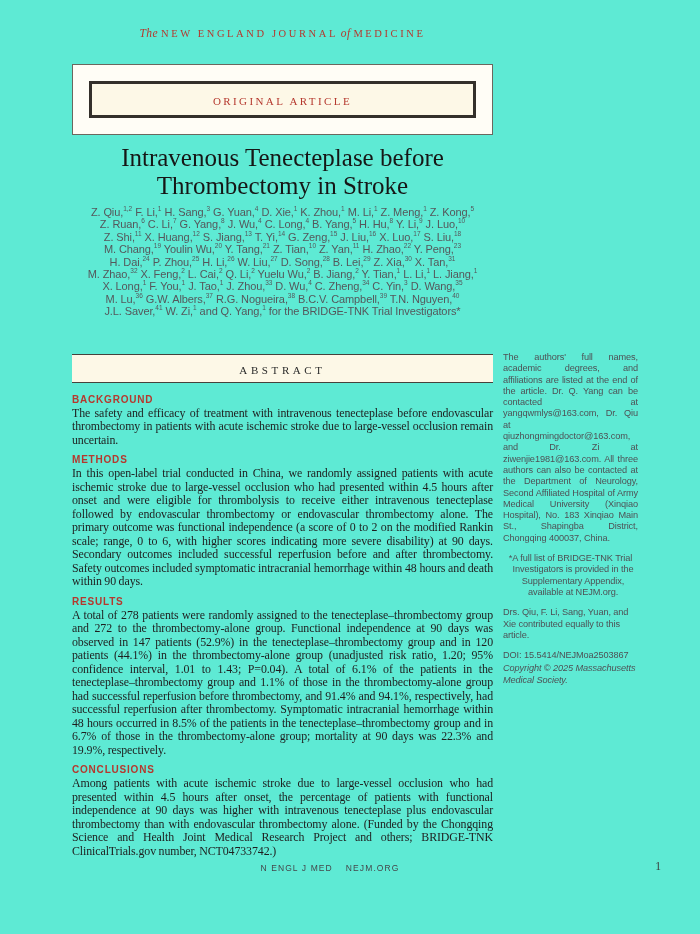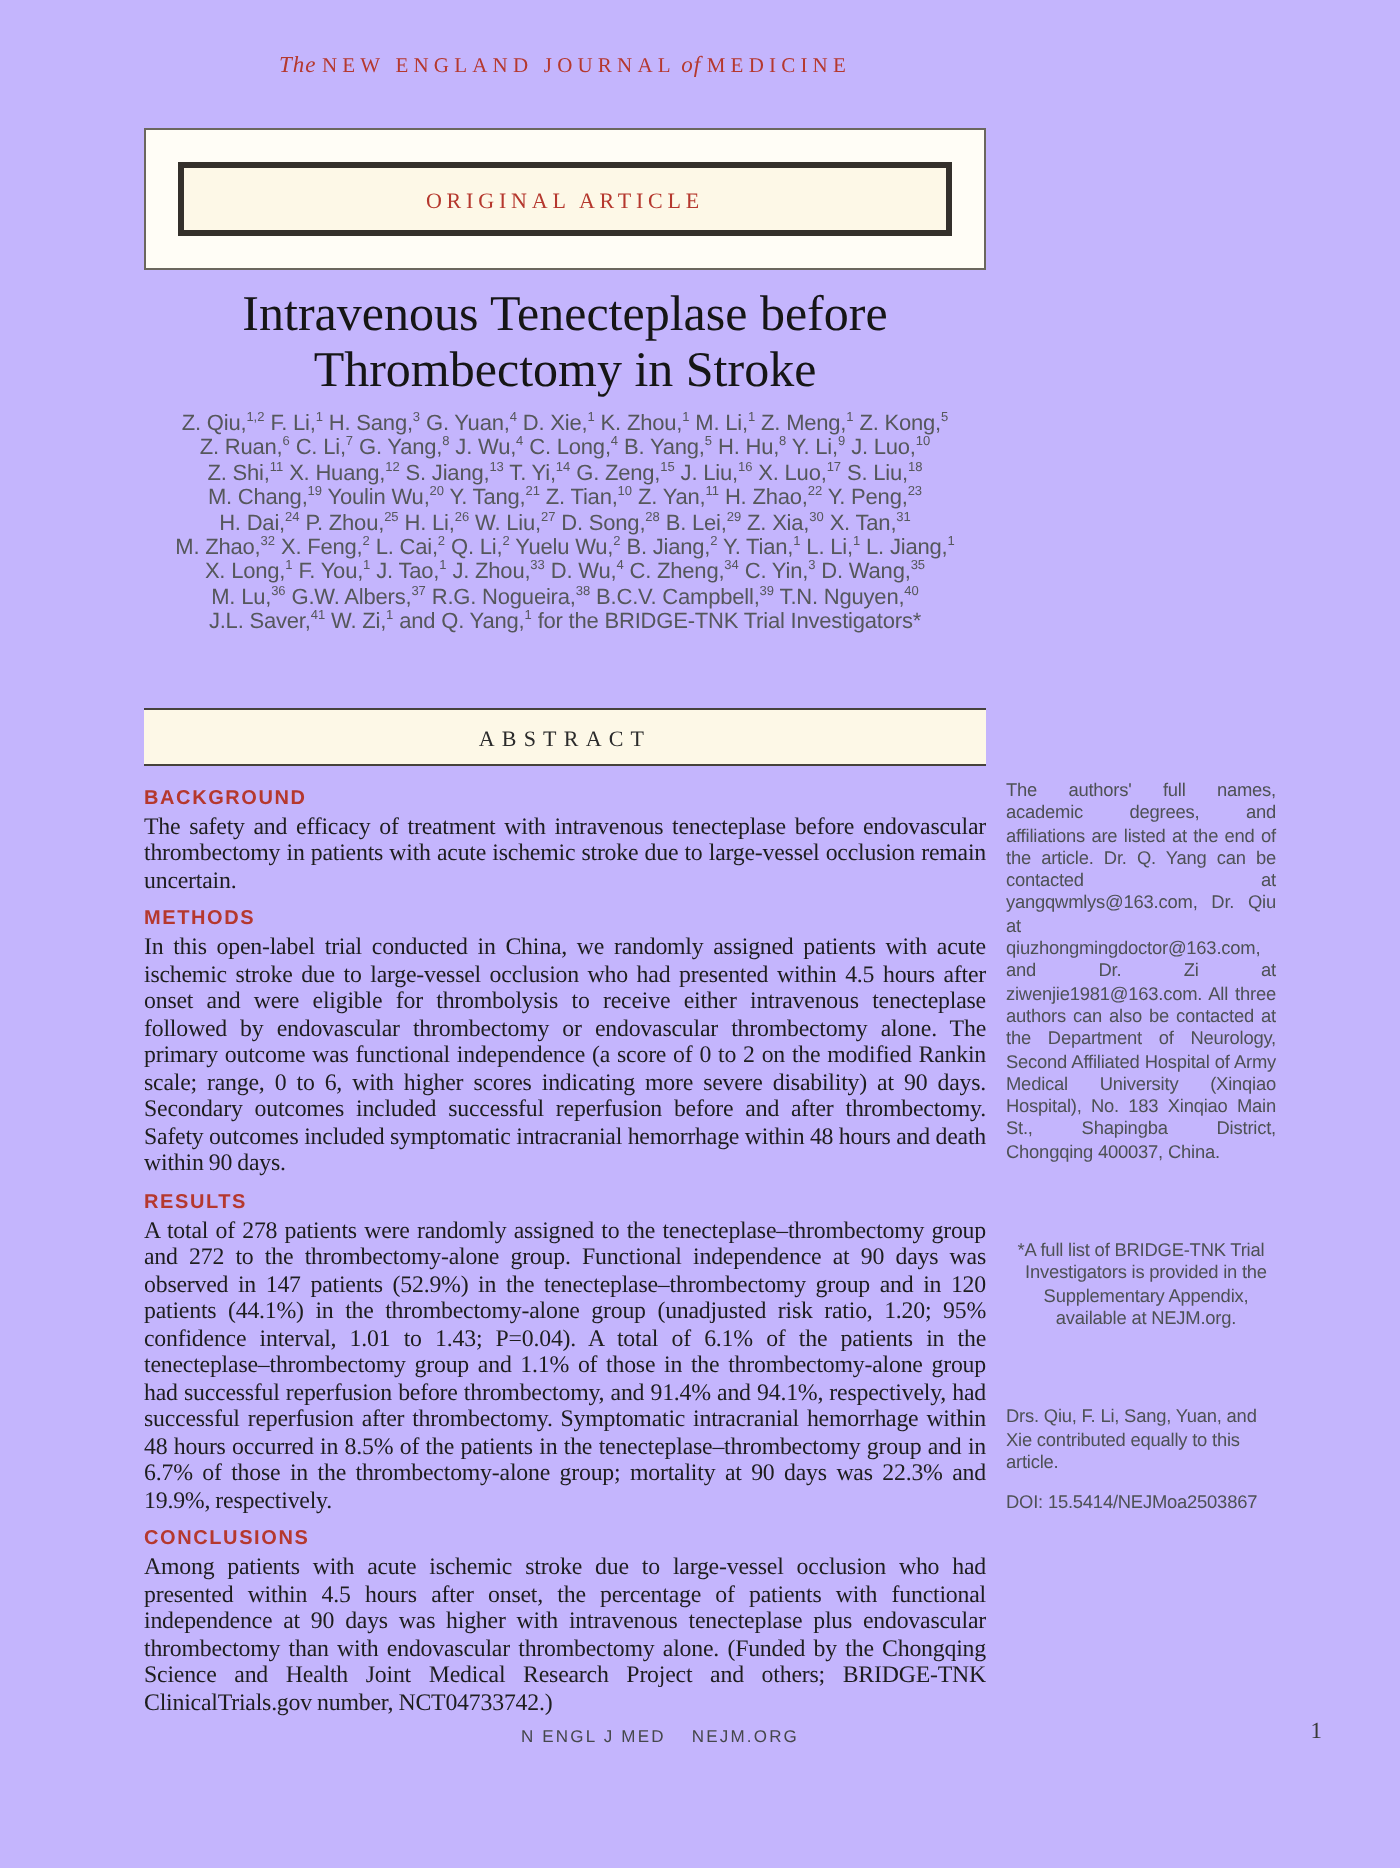"The NEW ENGLAND JOURNAL of" .page { background: #c4b5fd -> #5eead4 }
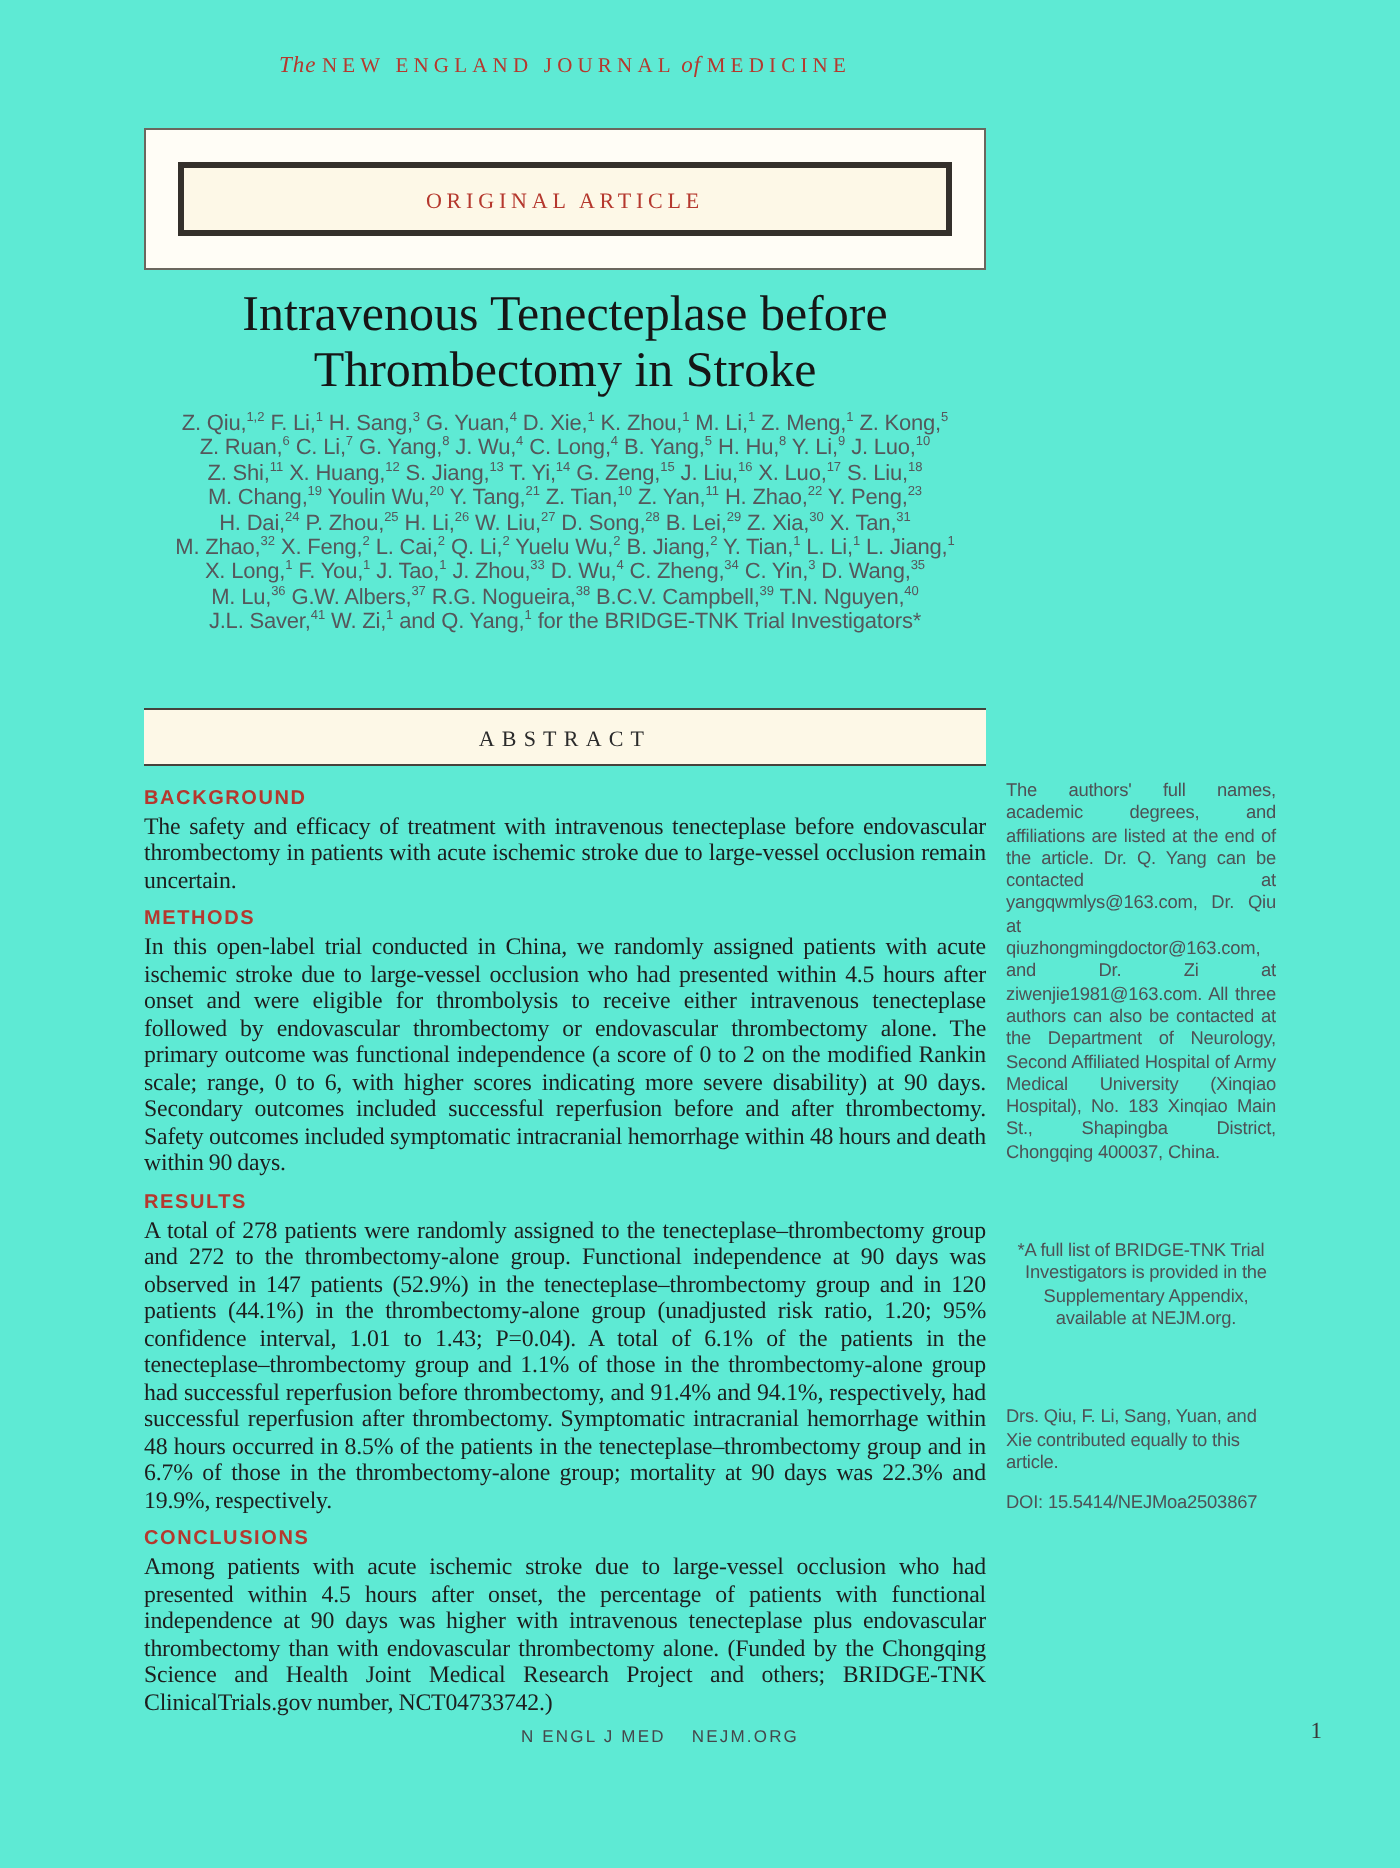"The authors' full names, academic" .side-note { margin-top: 38px -> none }
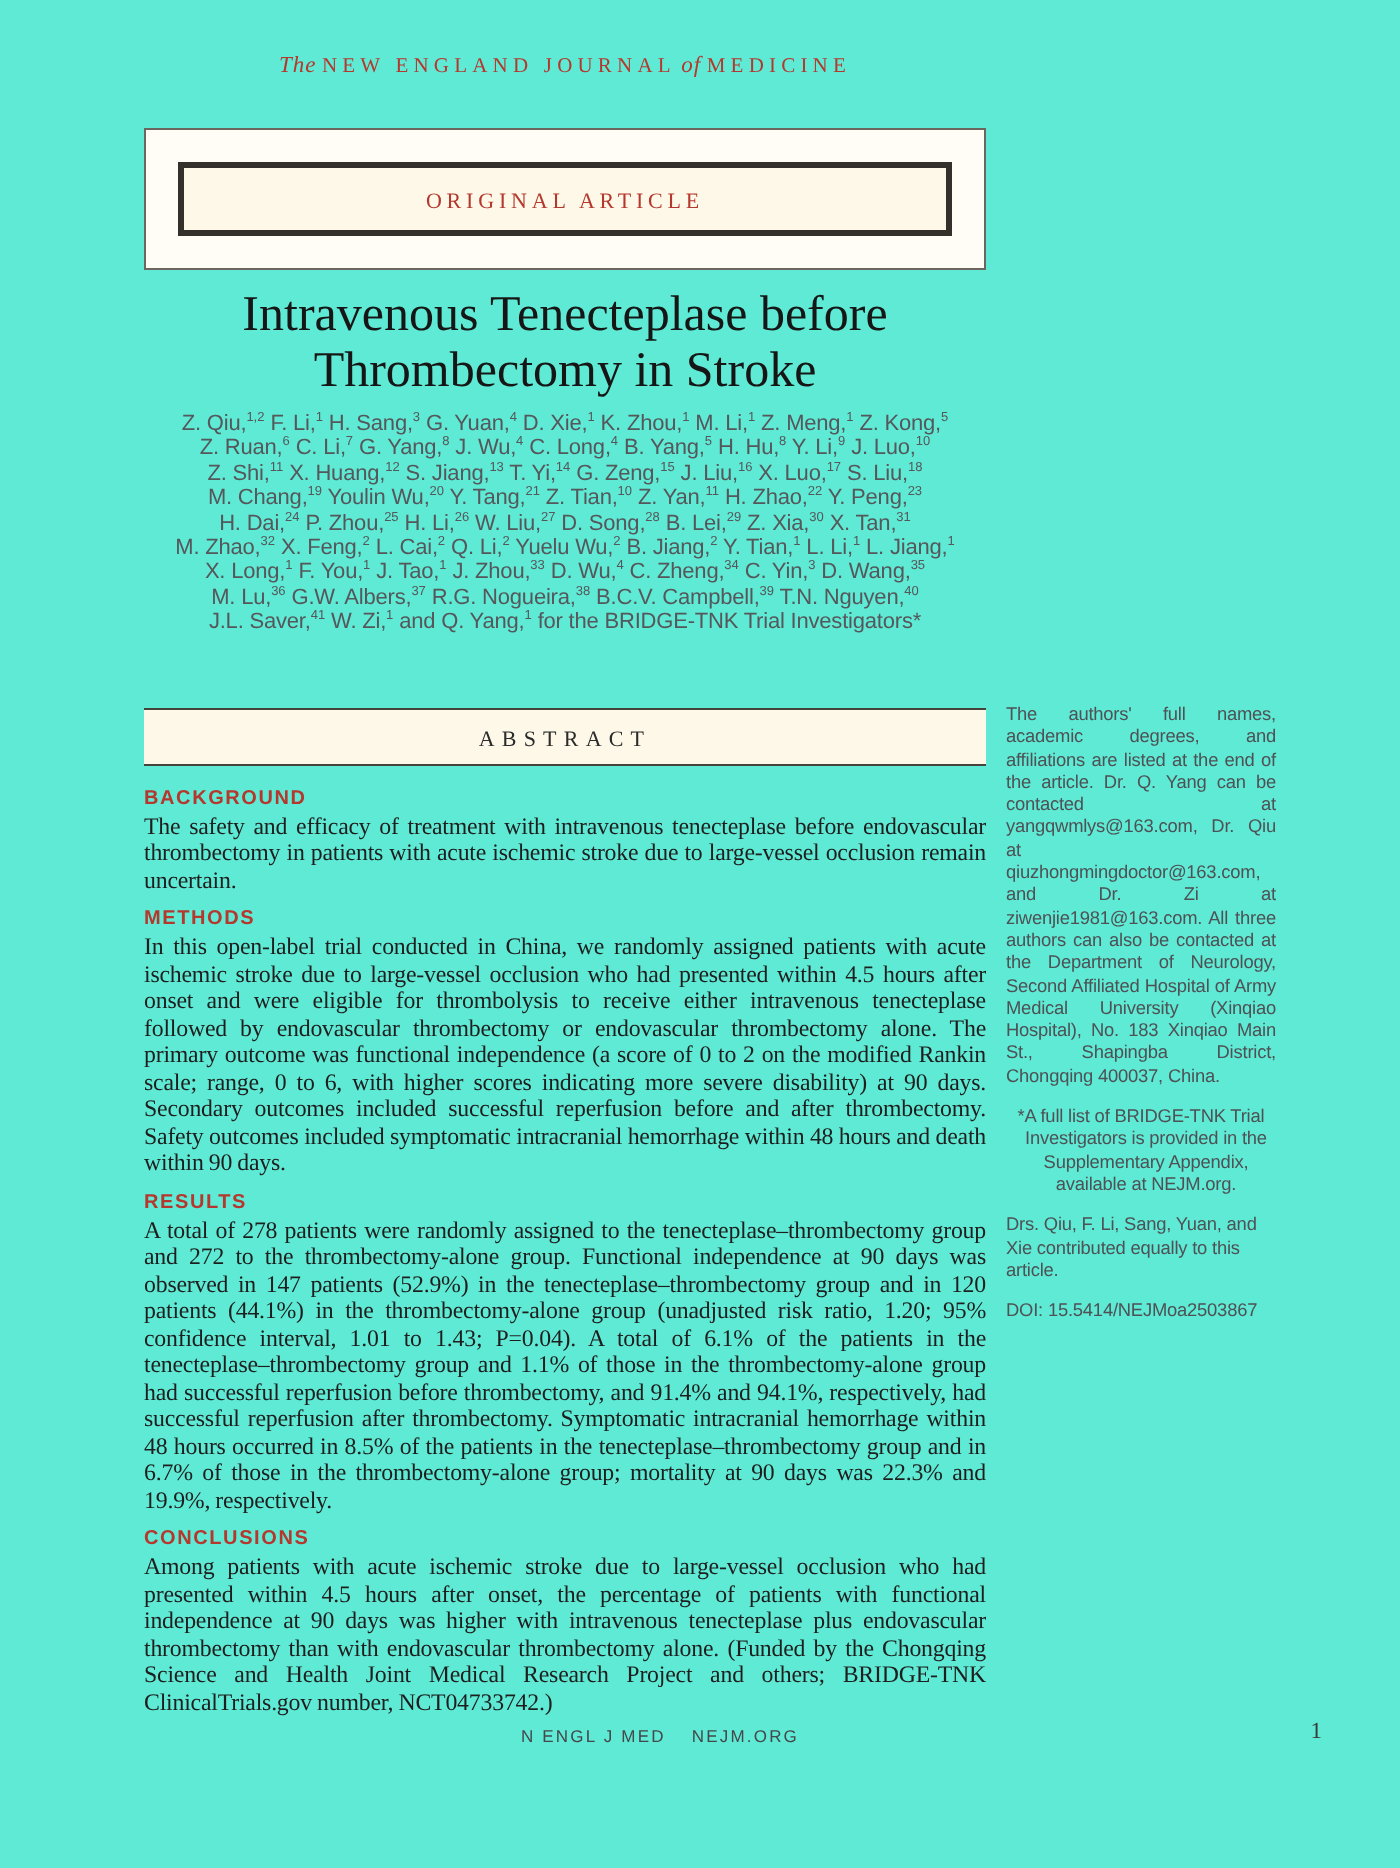"Copyright © 2025 Massachusetts Medical" div.side-copyright { html: none -> <div>Copyright © 2025 Massachusetts Medical Society.</div> }
